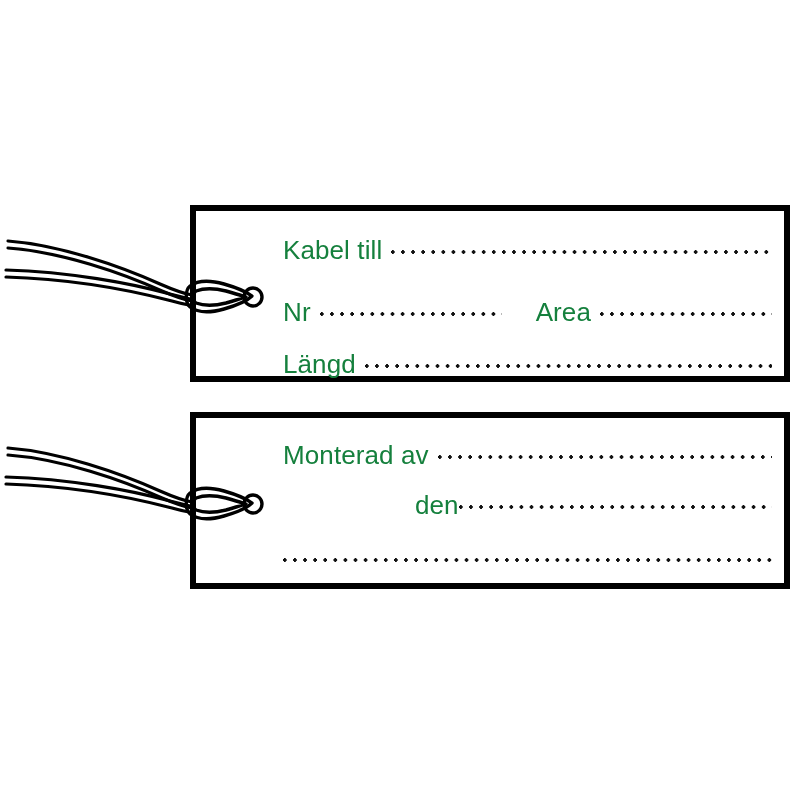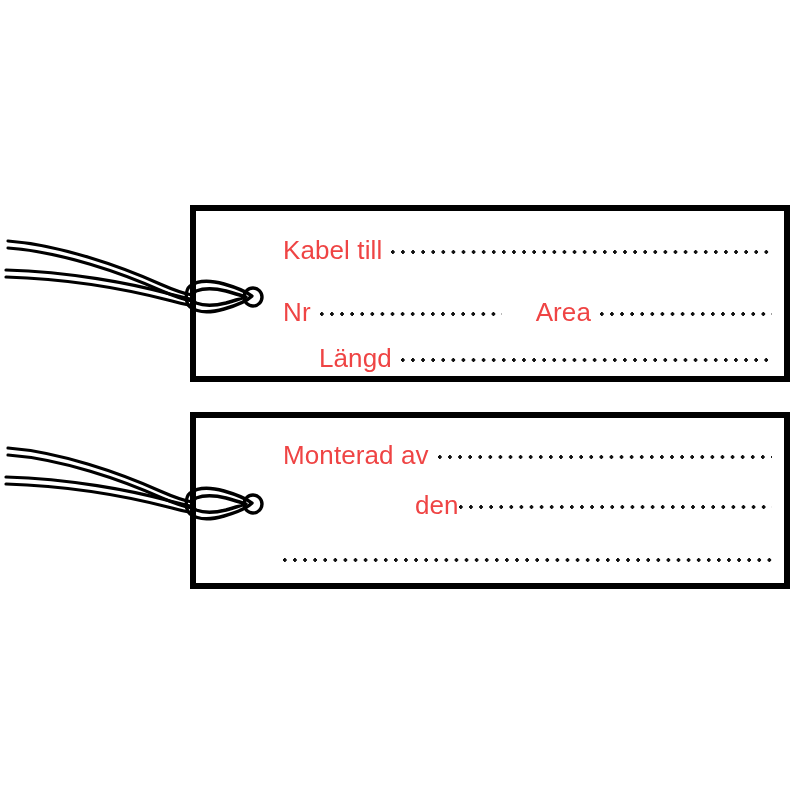"Kabel till" .label { color: #ef4444 -> #15803d }
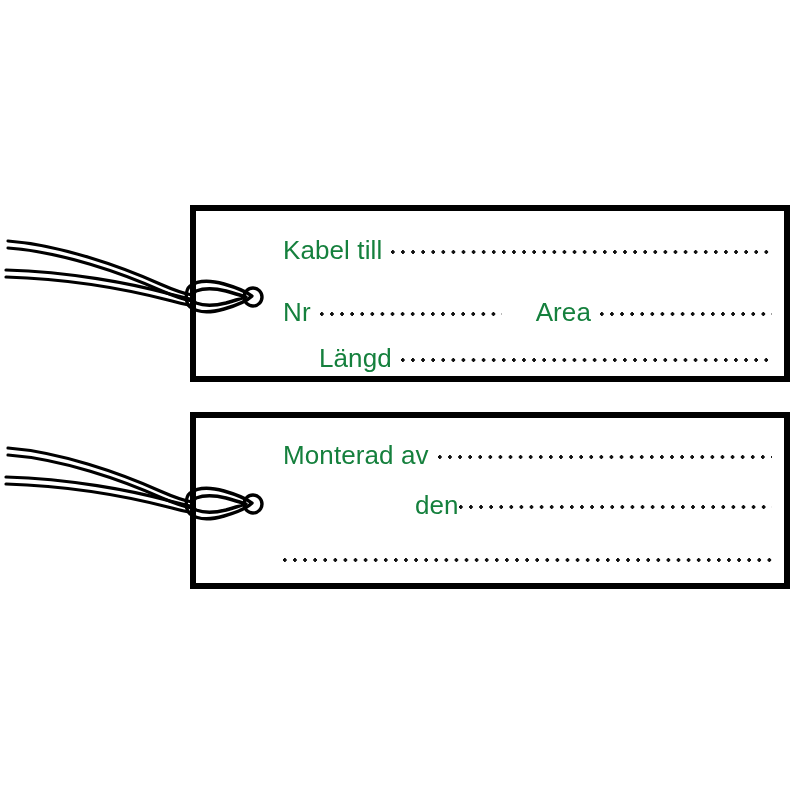"Längd" .r3 { margin-left: 36px -> none; top: 130px -> 136px }
